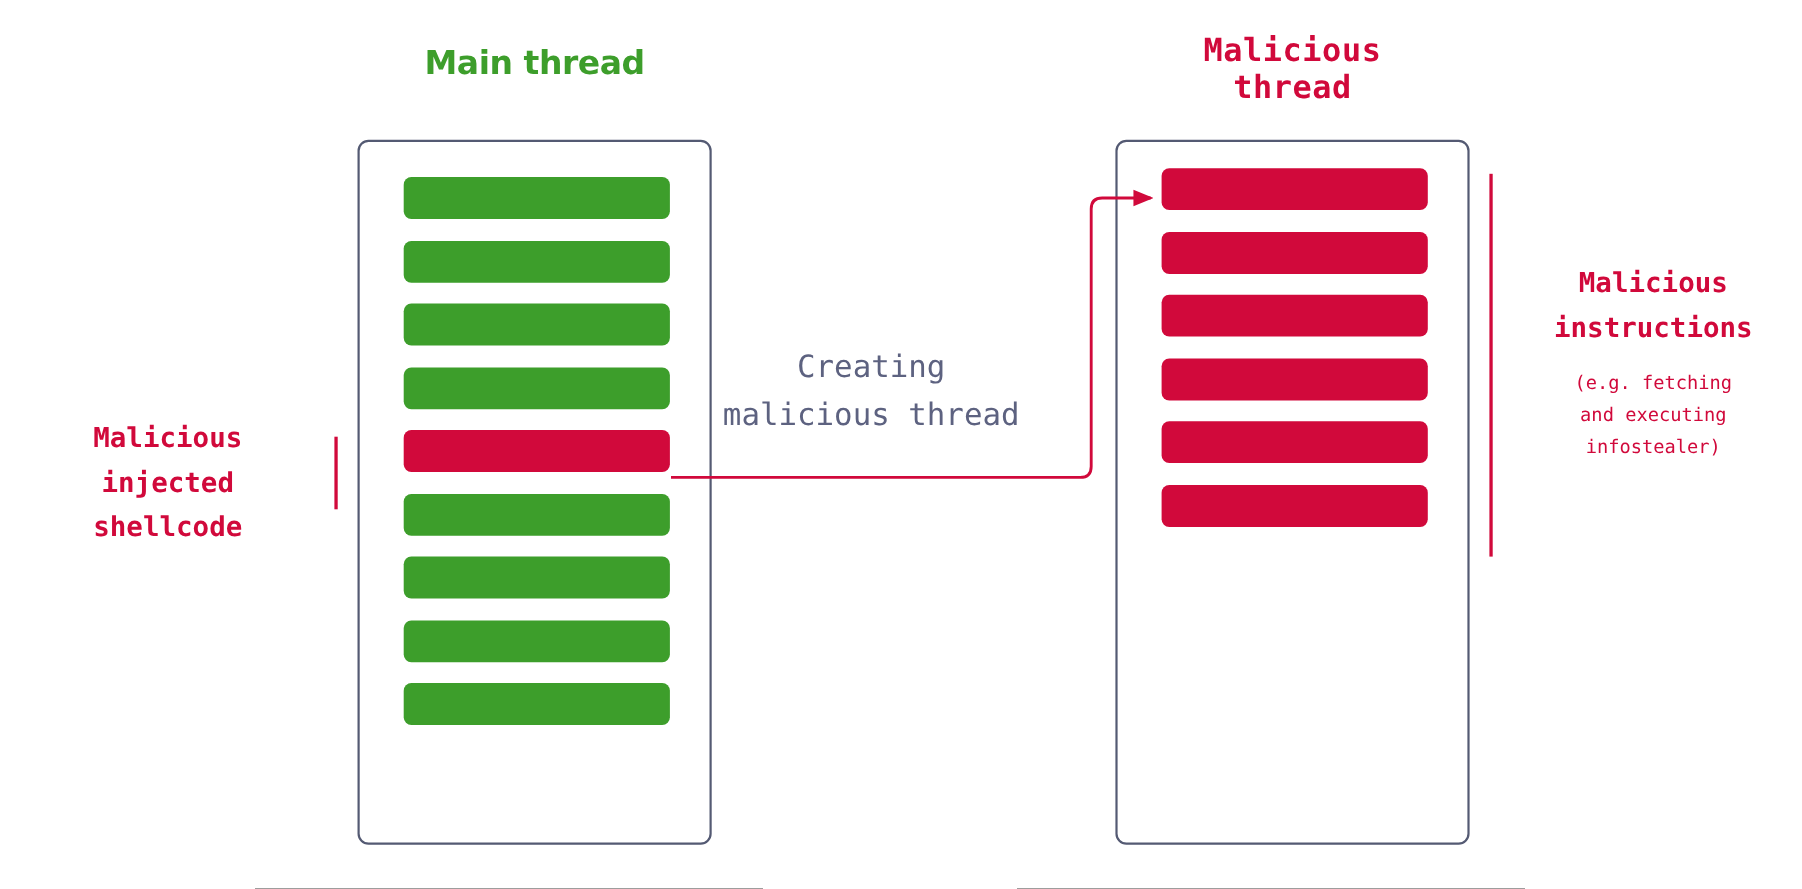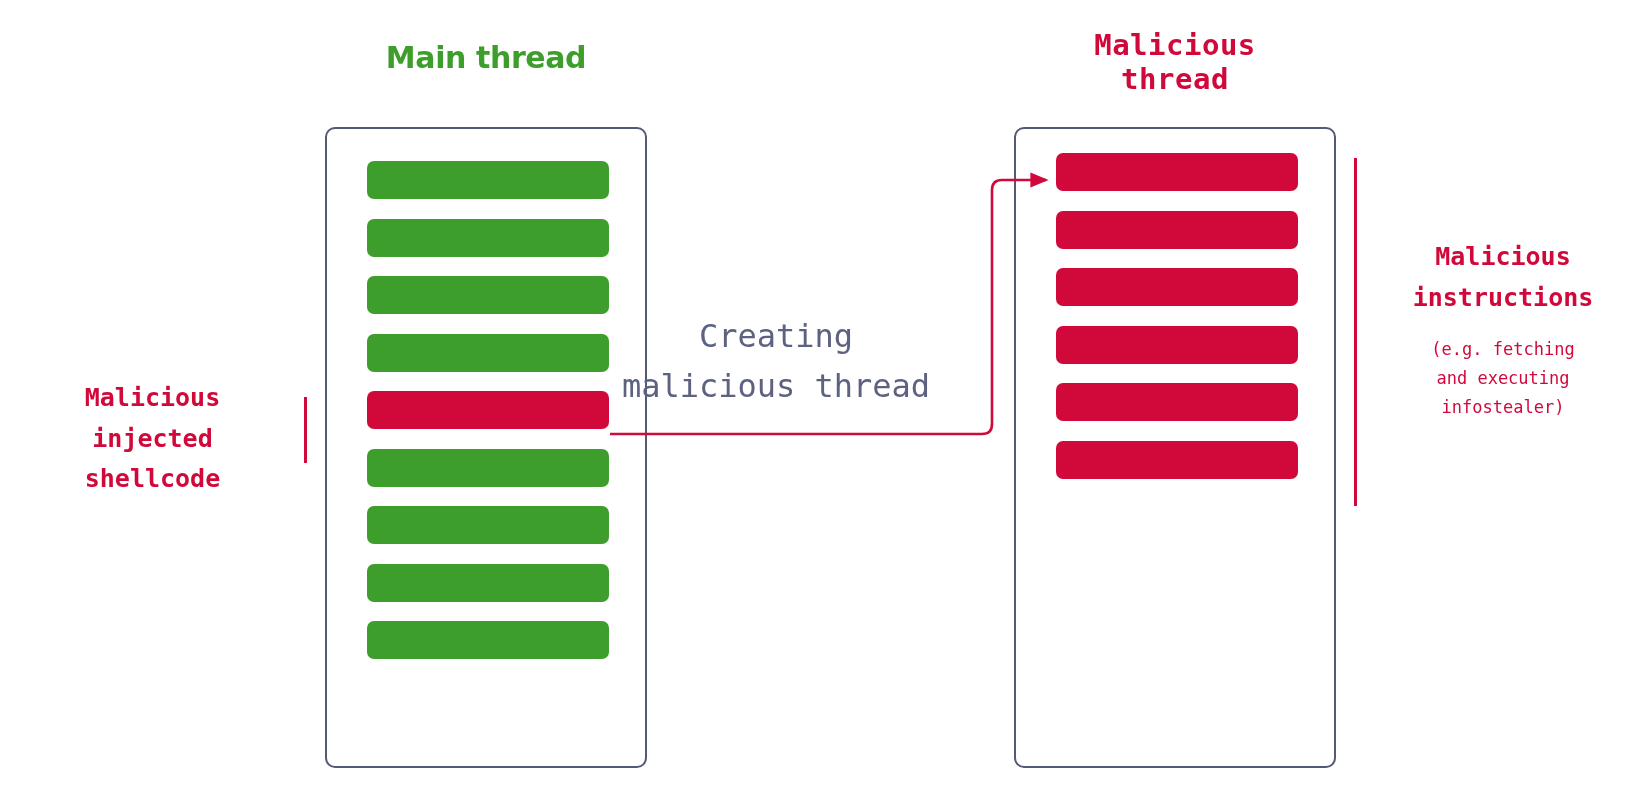"Creating" #caption-create { font-size: 32px -> 28px; left: 616px -> 632px }
